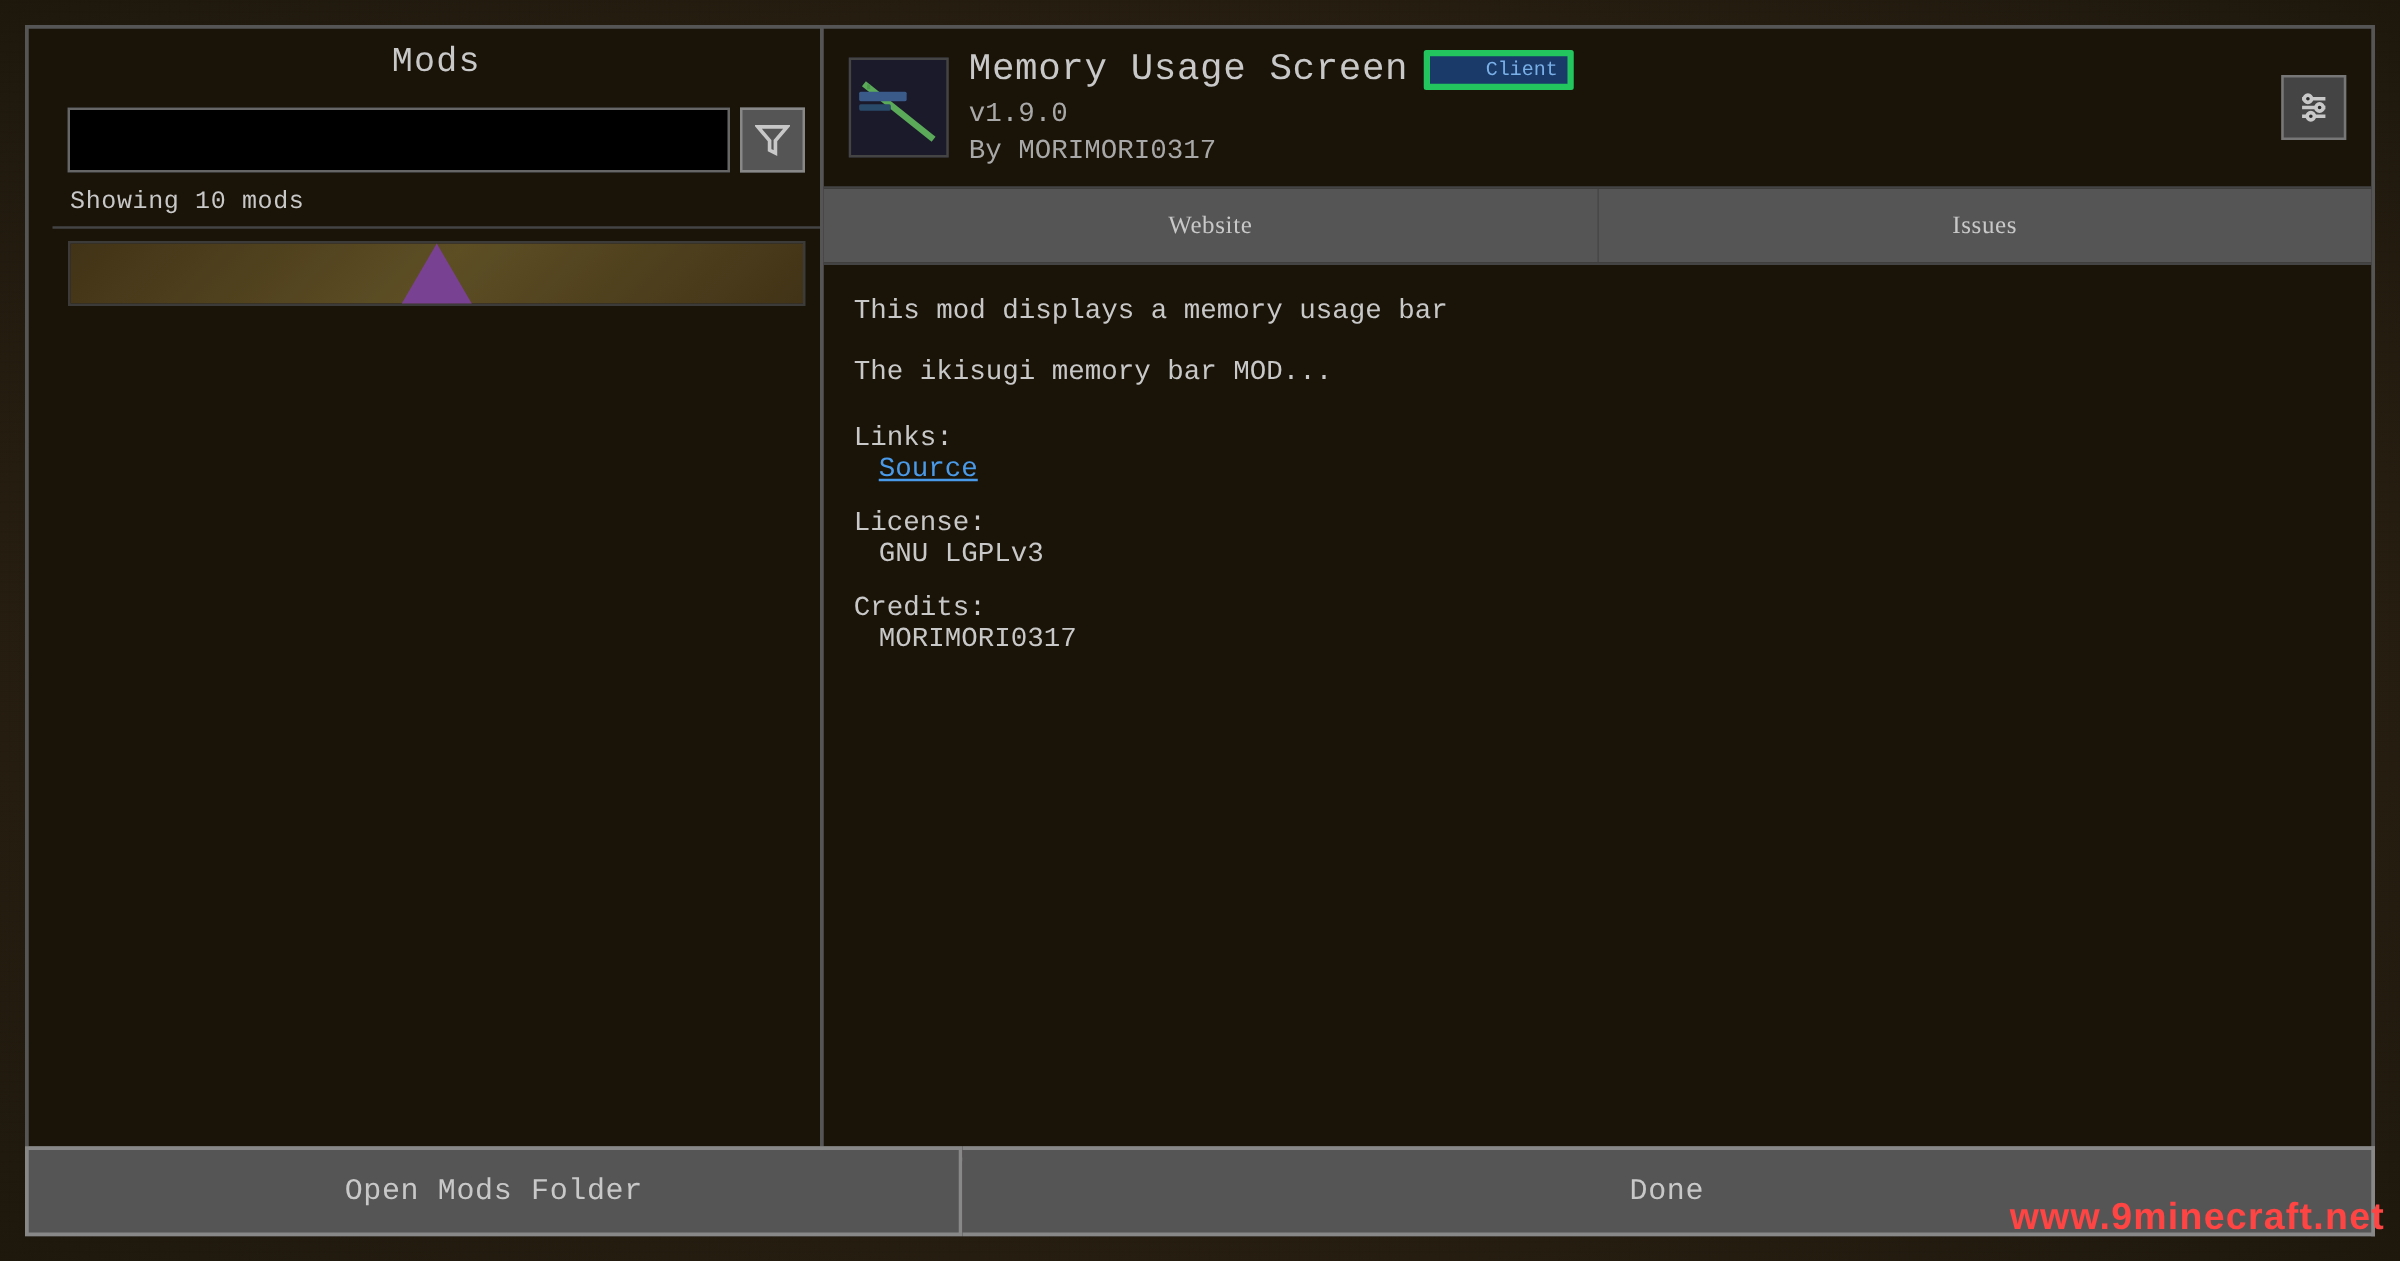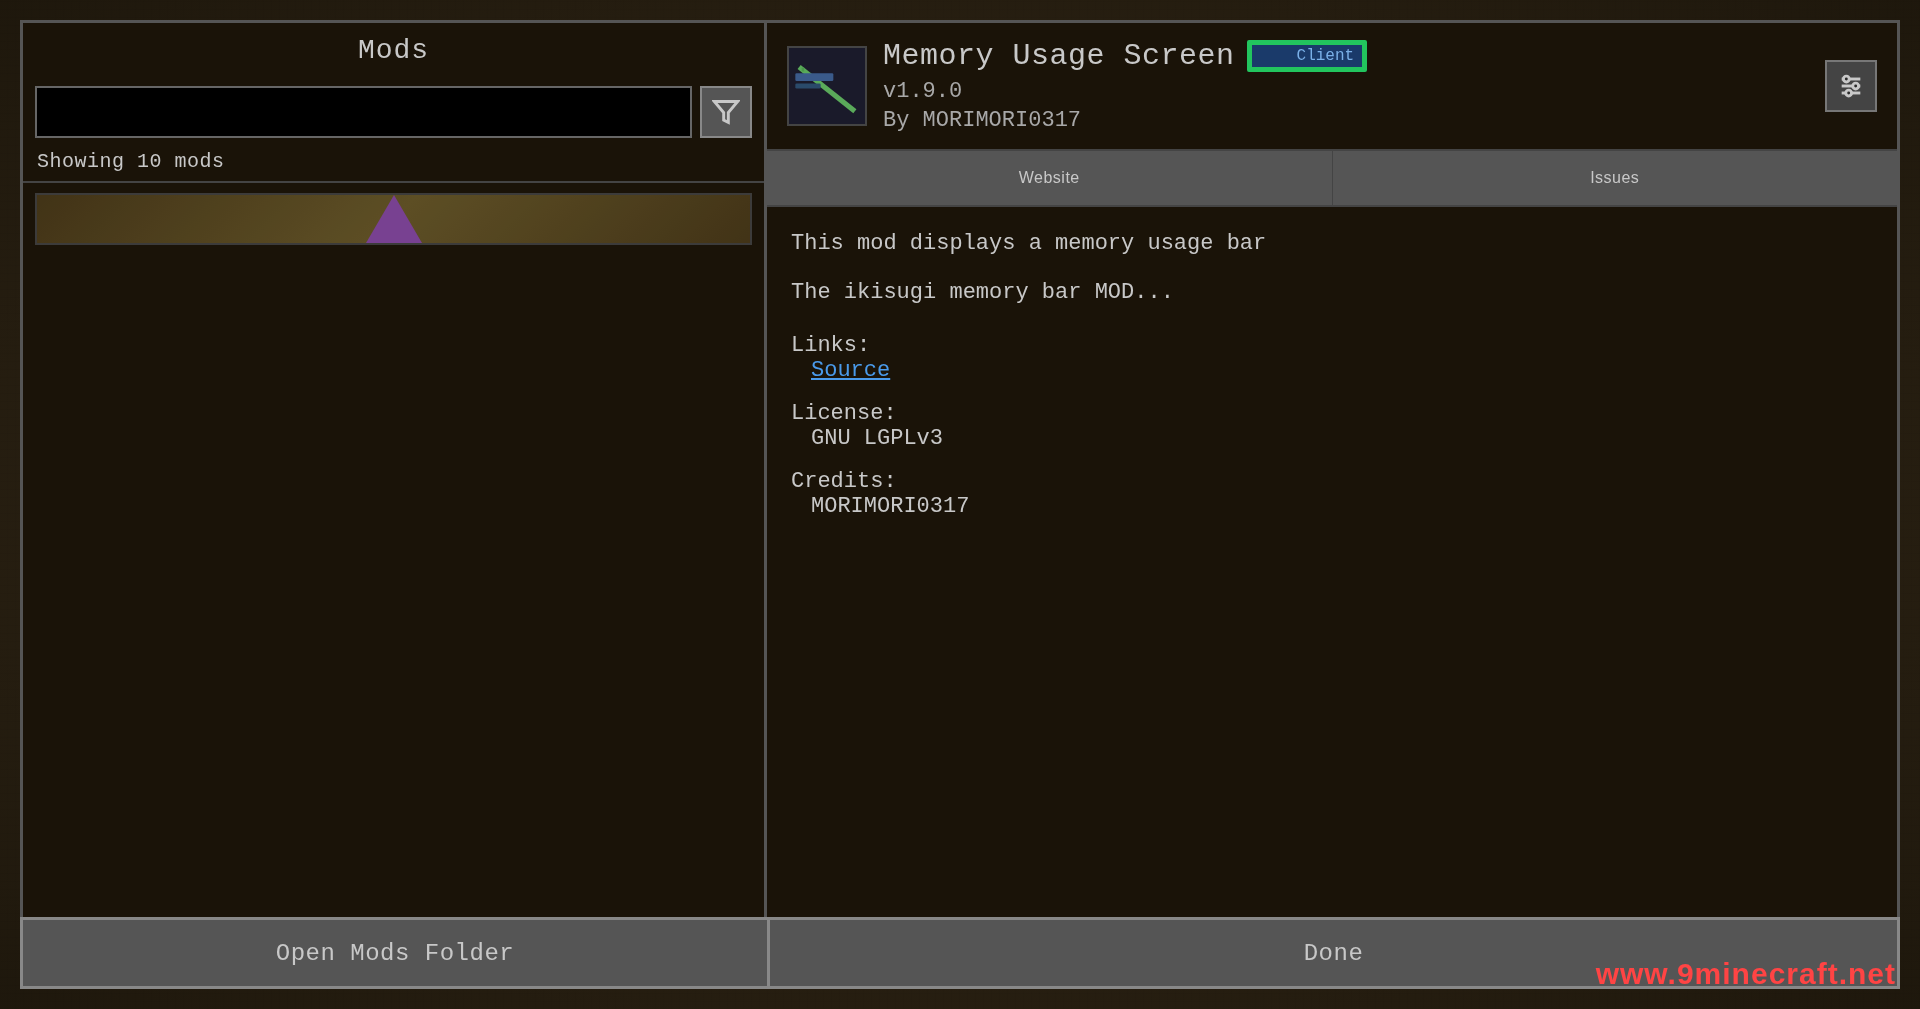"Mods" .left-panel { padding-left: none -> 19px; width: 744px -> 636px }
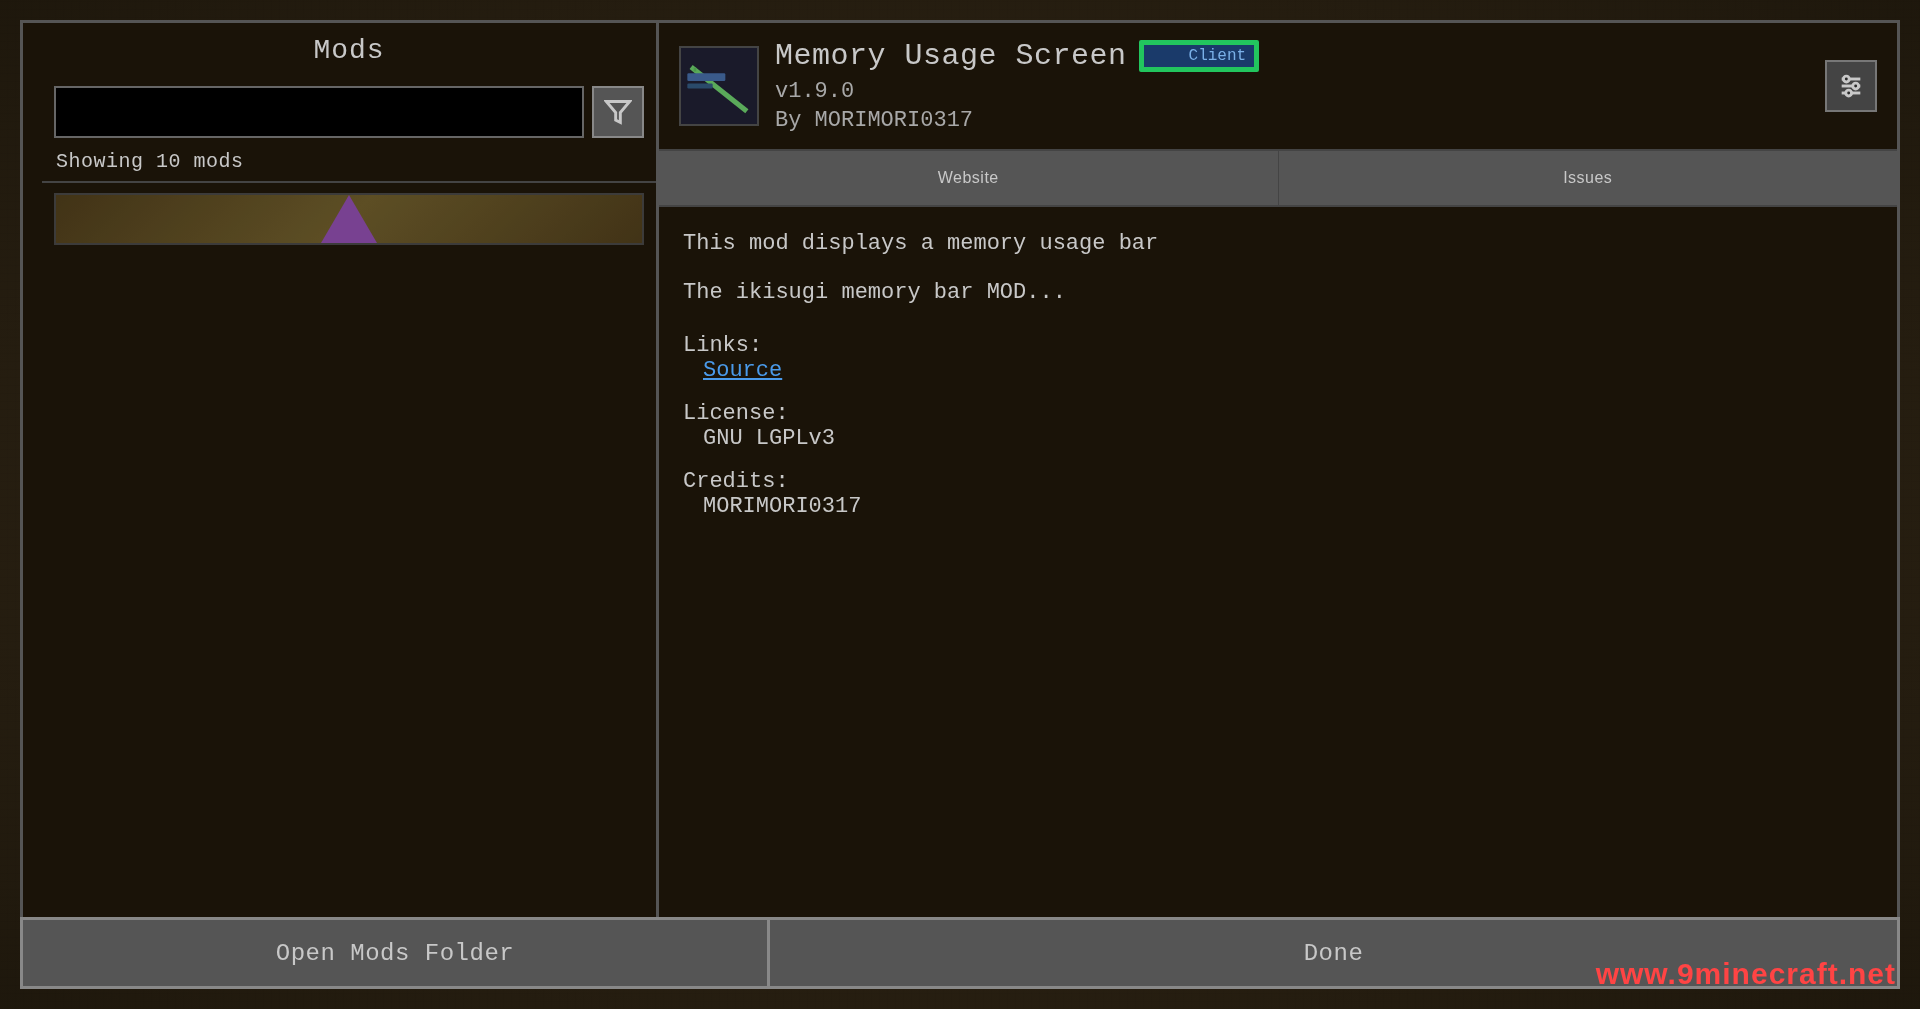"Website" .detail-btn { font-family: Liberation Sans, sans-serif -> Liberation Serif, serif; font-size: 16px -> 20px }
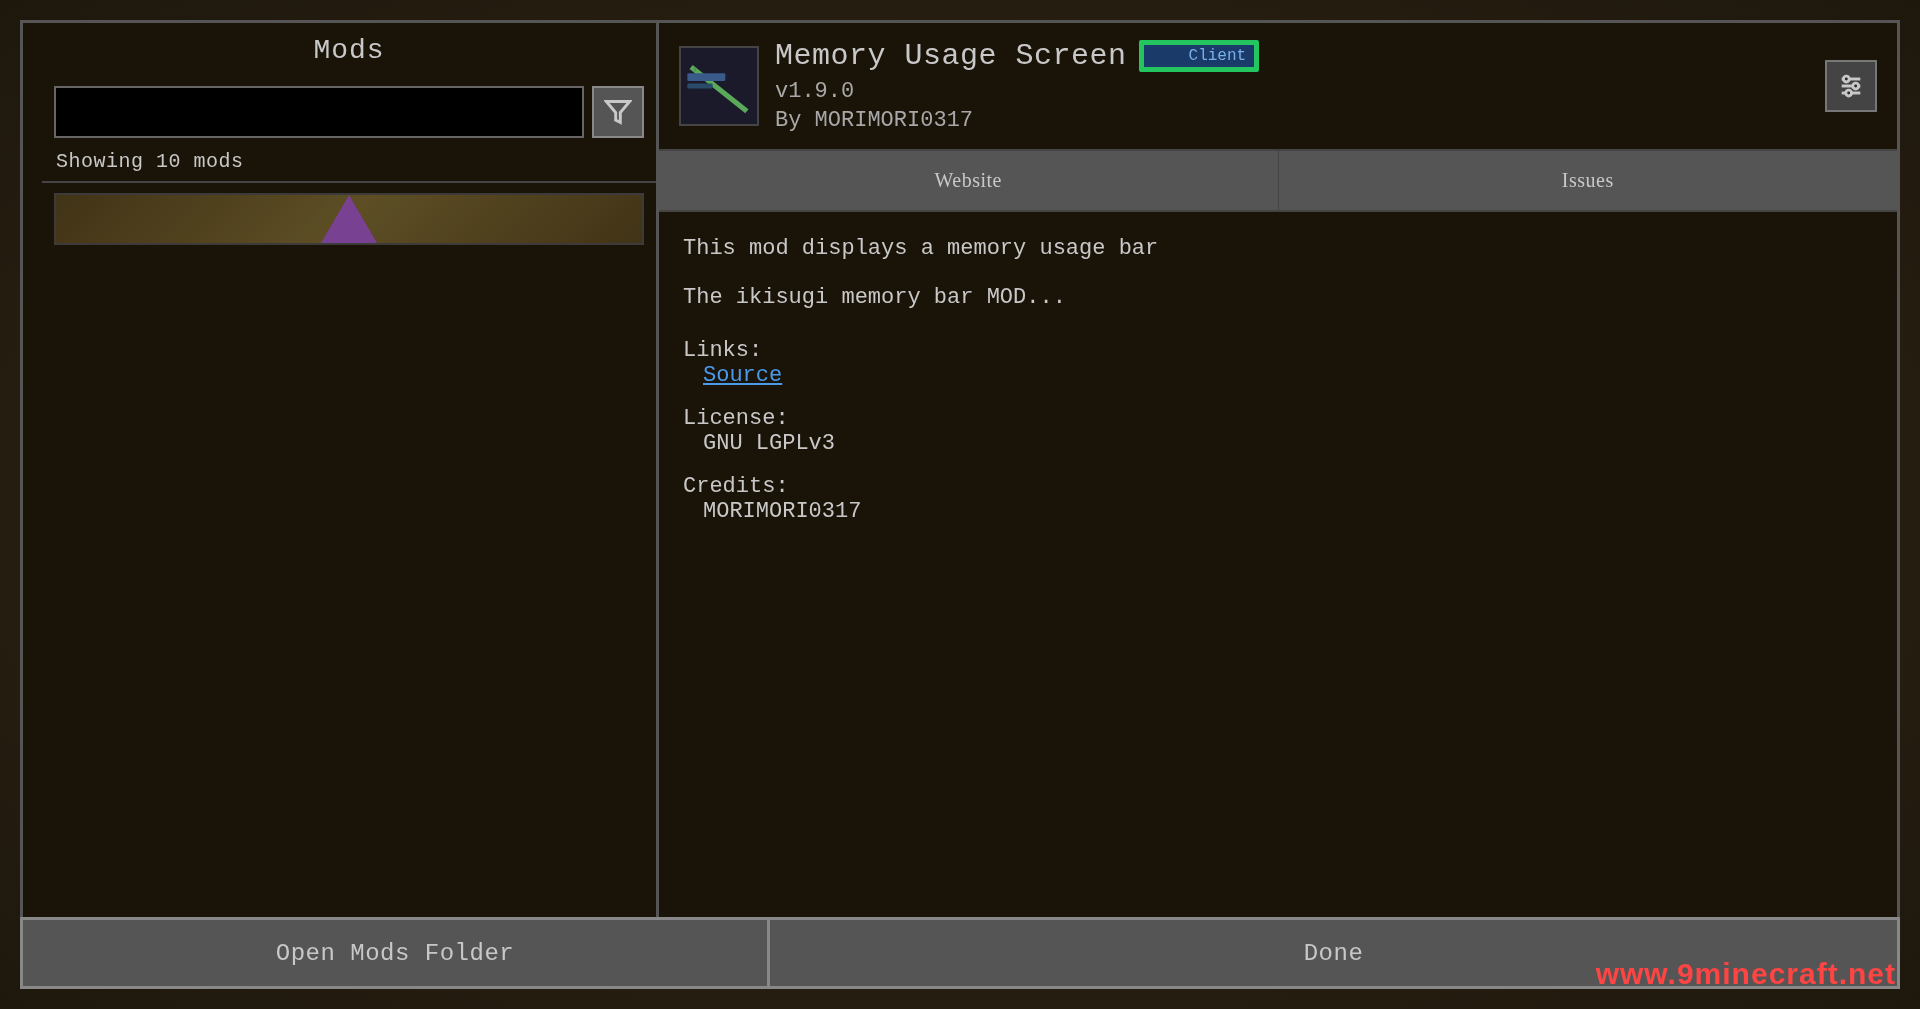"www.9minecraft.net" .watermark { right: 24px -> 12px }
